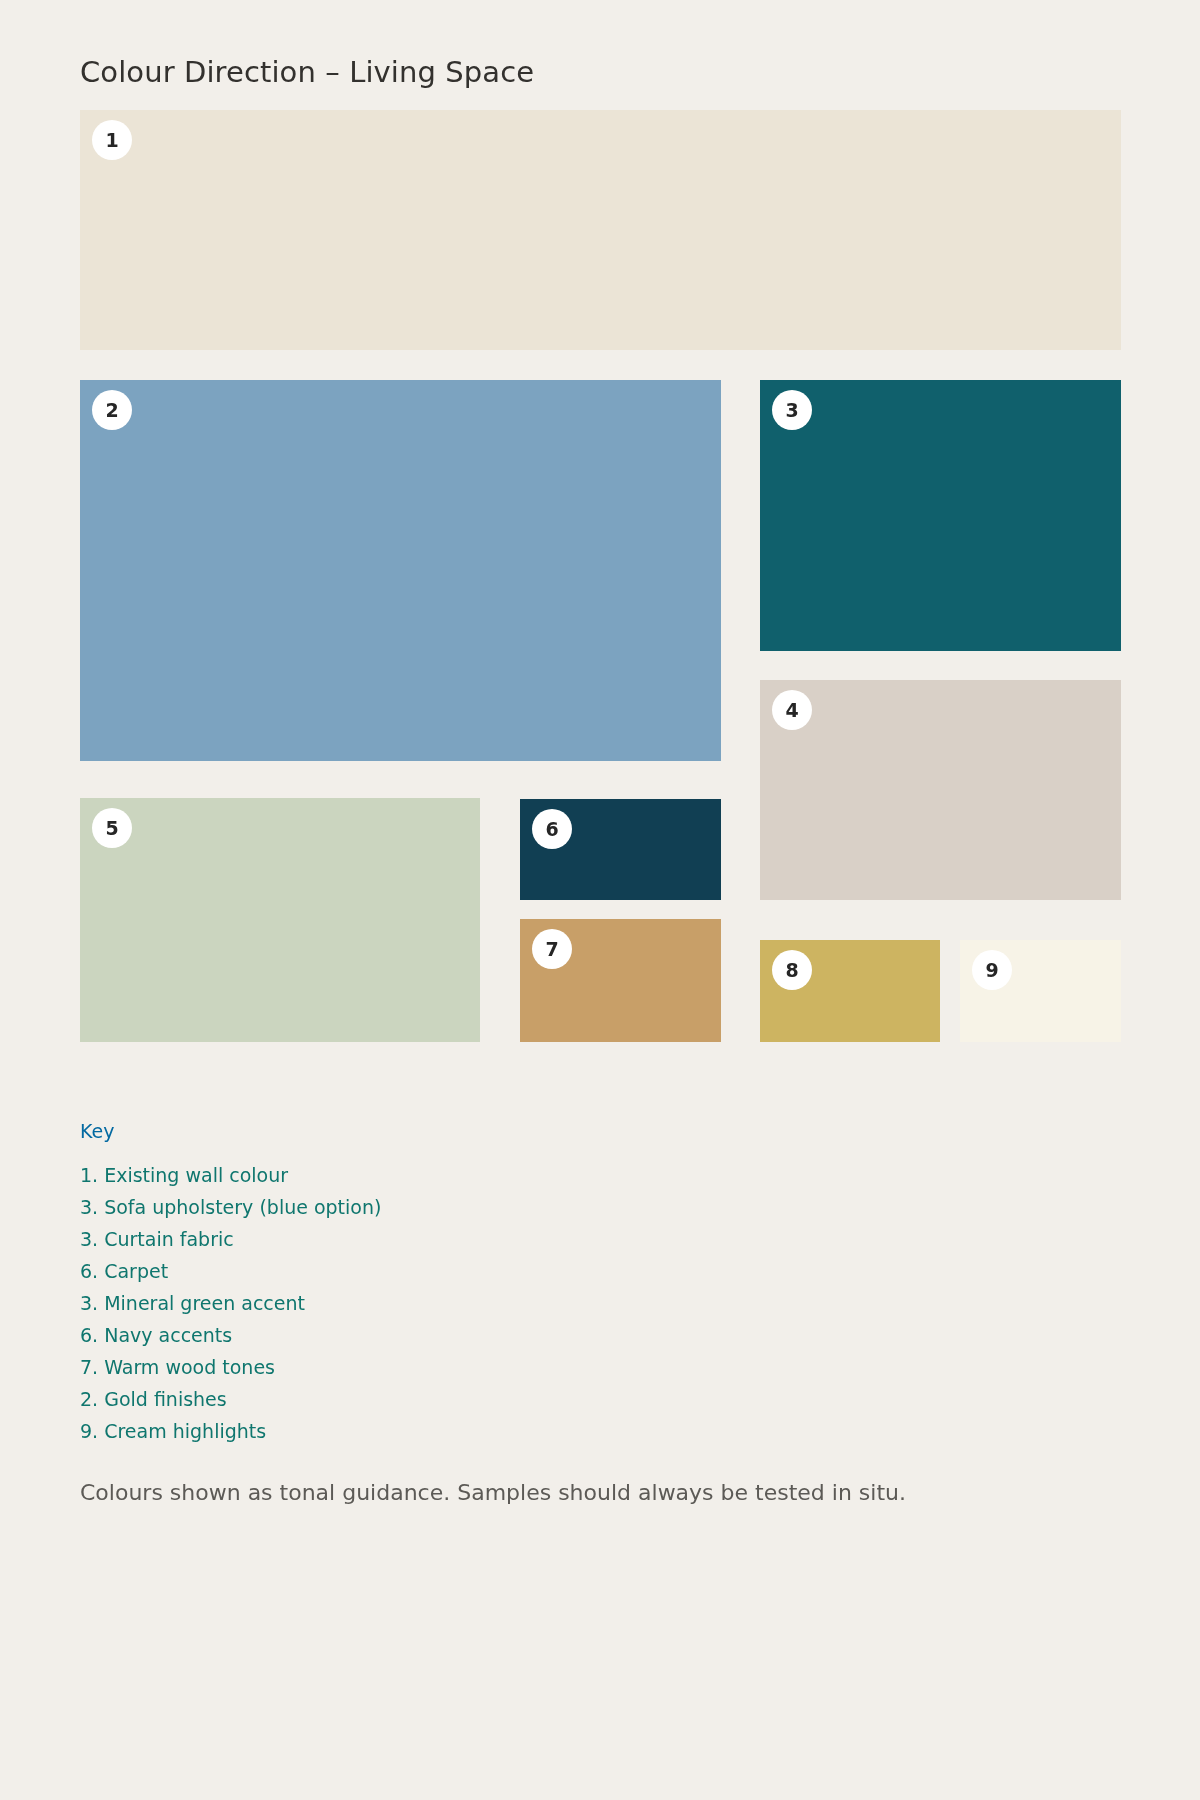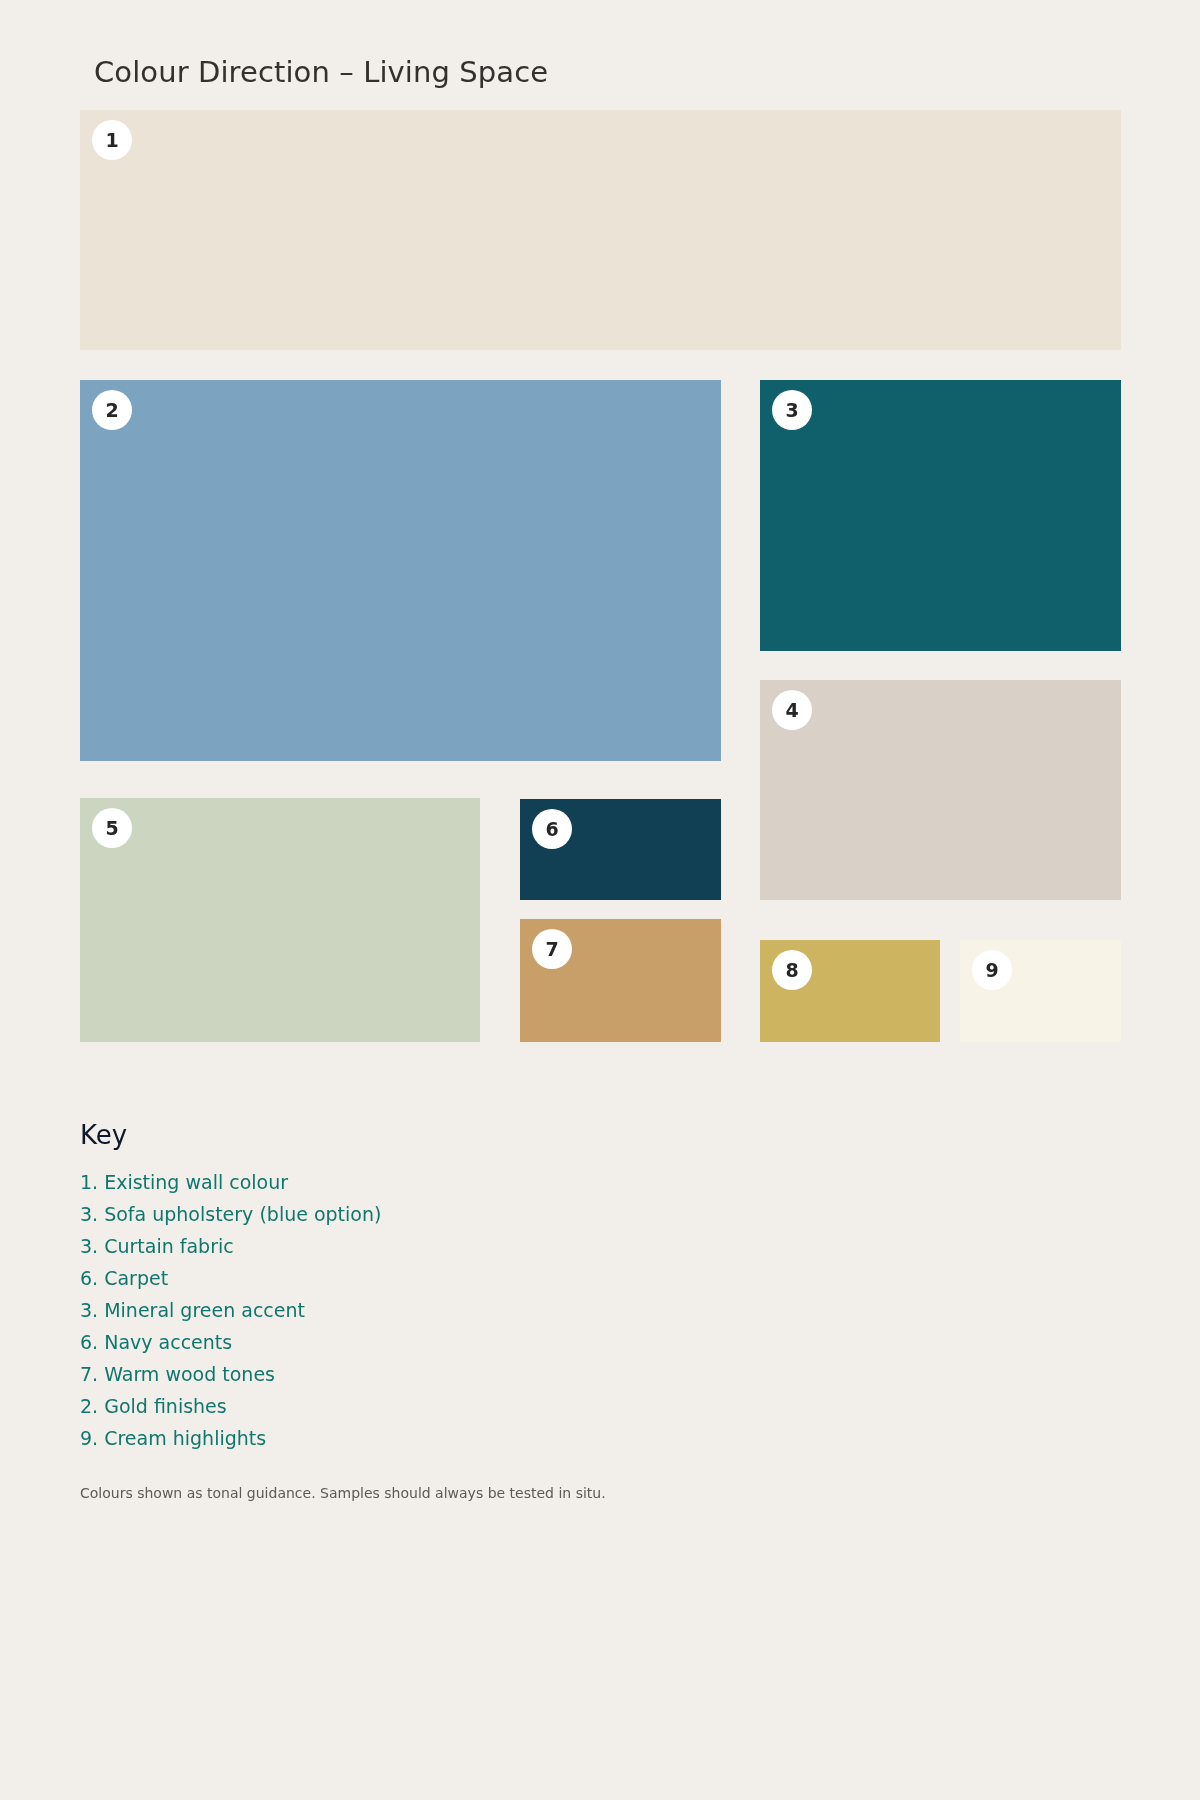"Colour Direction – Living Space" .page-title { margin-left: 14px -> none }
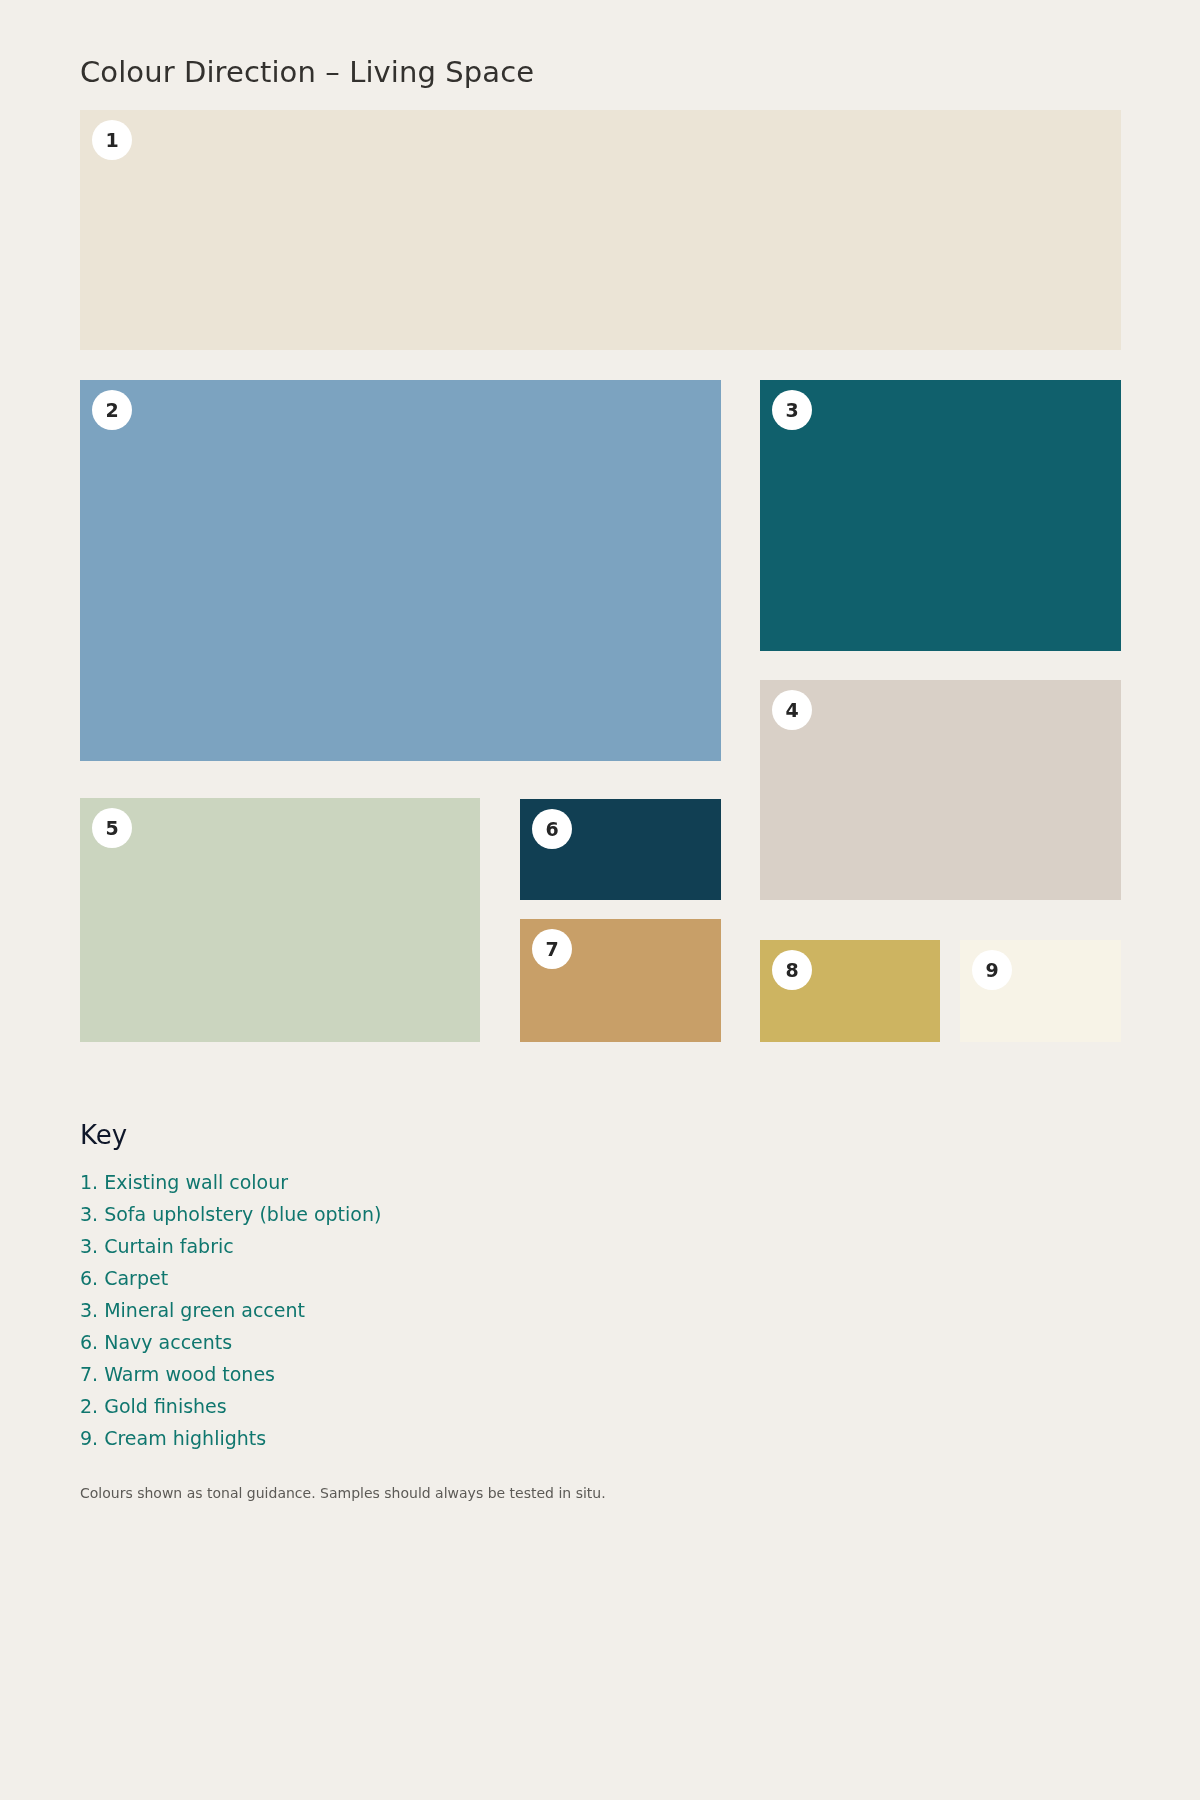"Key" .key-heading { color: #0f172a -> #0369a1; font-size: 26px -> 19px }
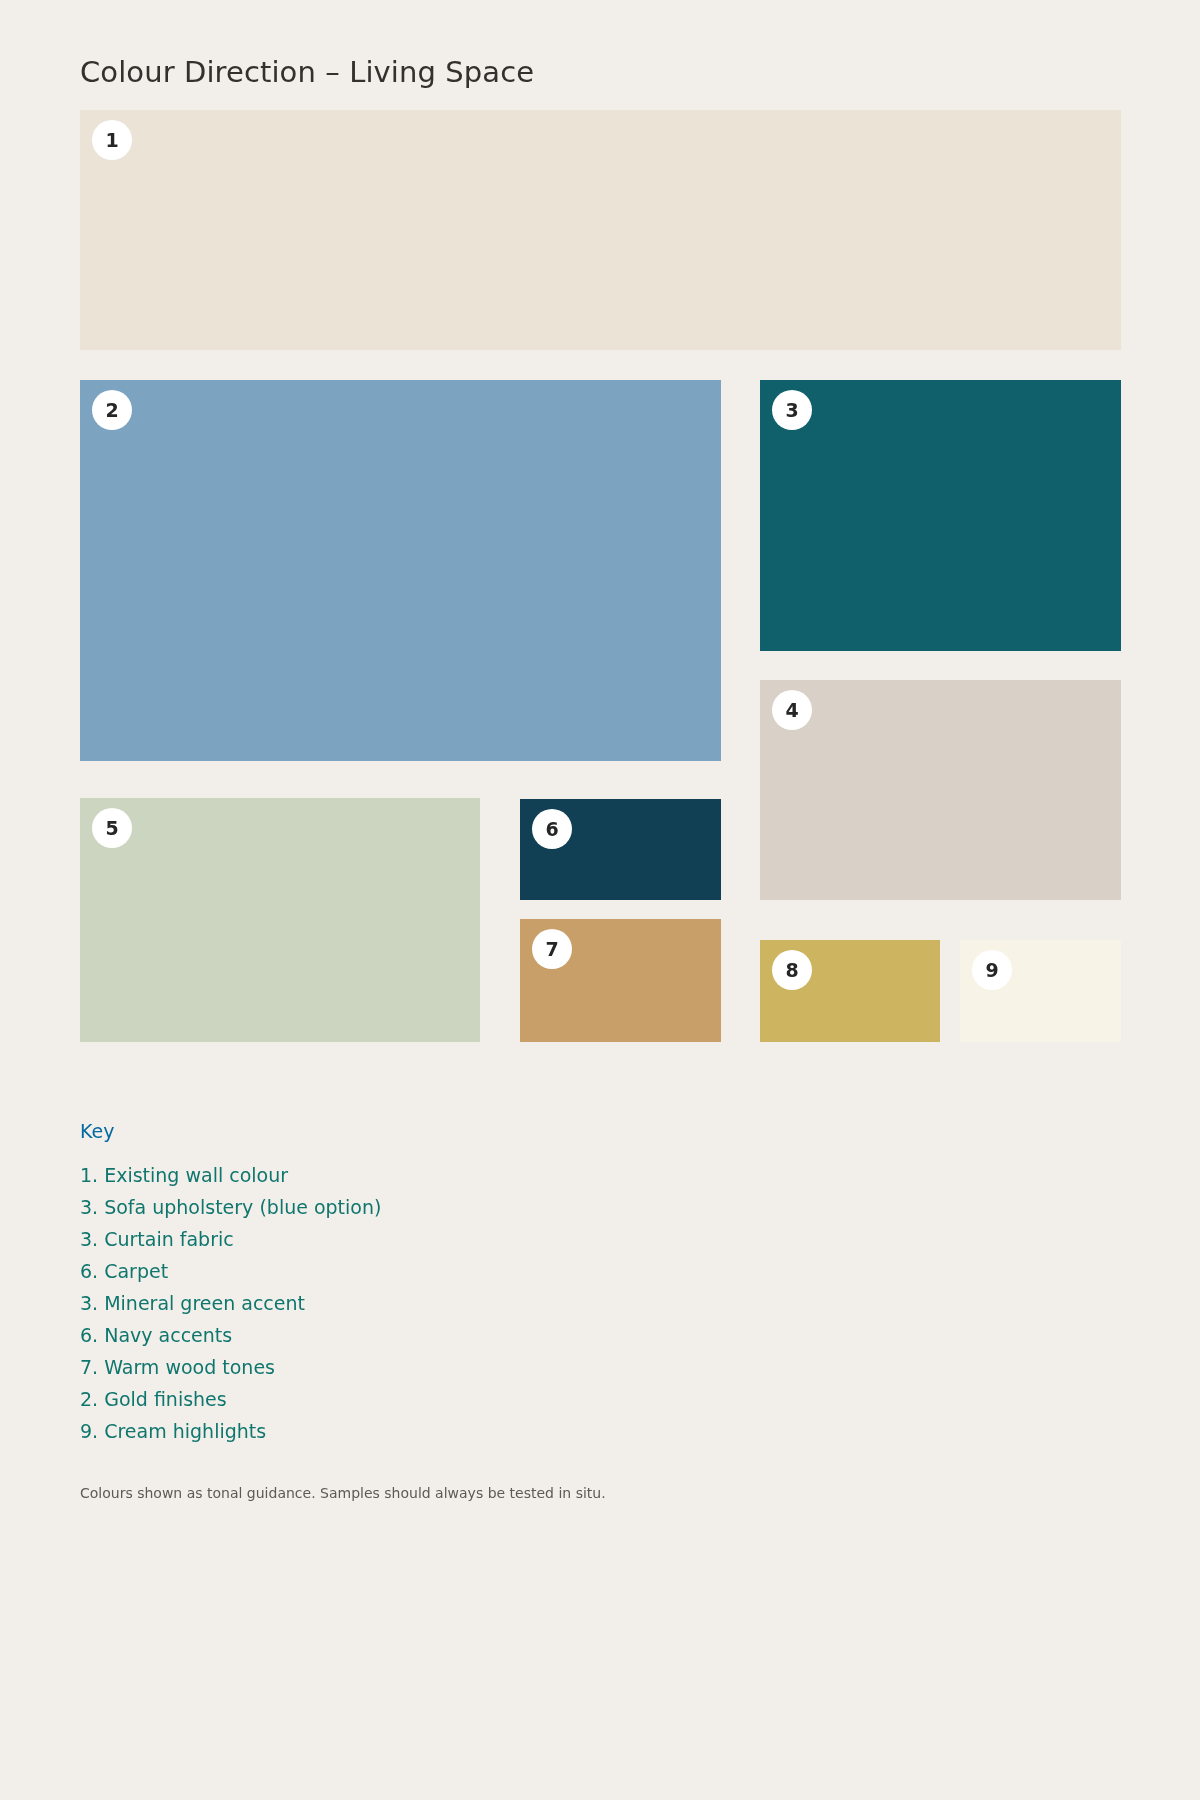"Colours shown as tonal guidance." .footnote { font-size: 14px -> 22px }
